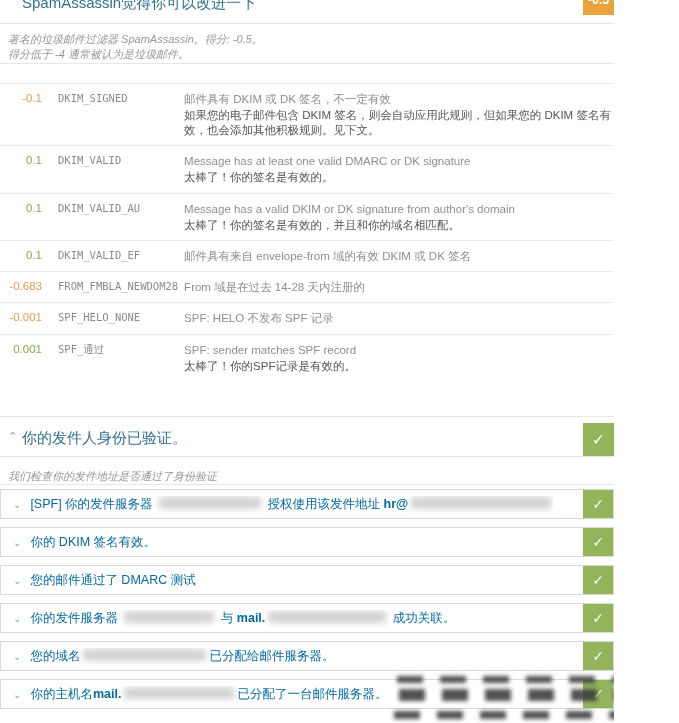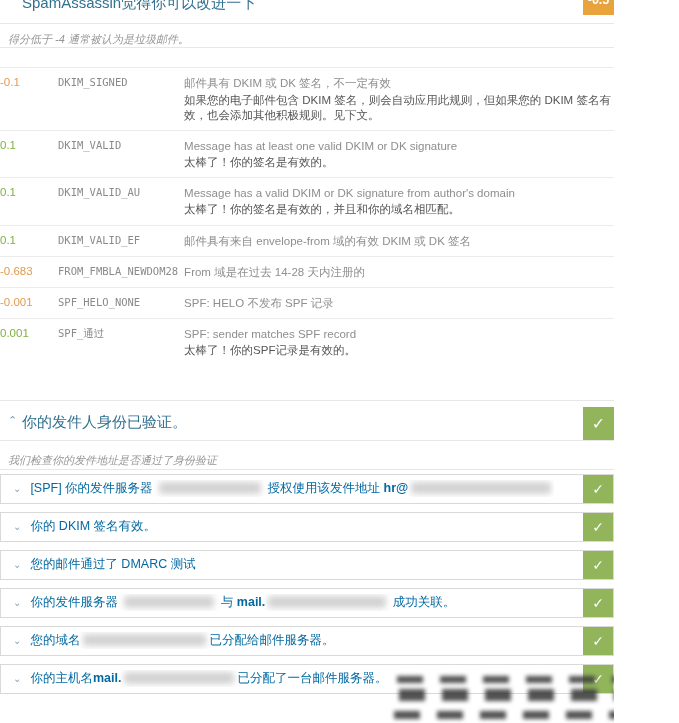"著名的垃圾邮件过滤器 SpamAssassin。得分: -0.5。" div { html: none -> <div>著名的垃圾邮件过滤器 SpamAssassin。得分: -0.5。</div> }
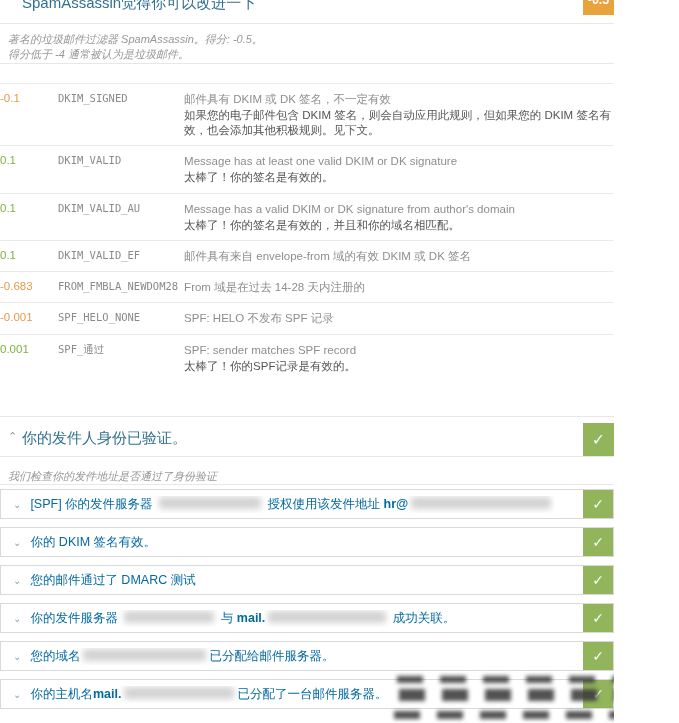"-0.1" td.score { text-align: left -> right }
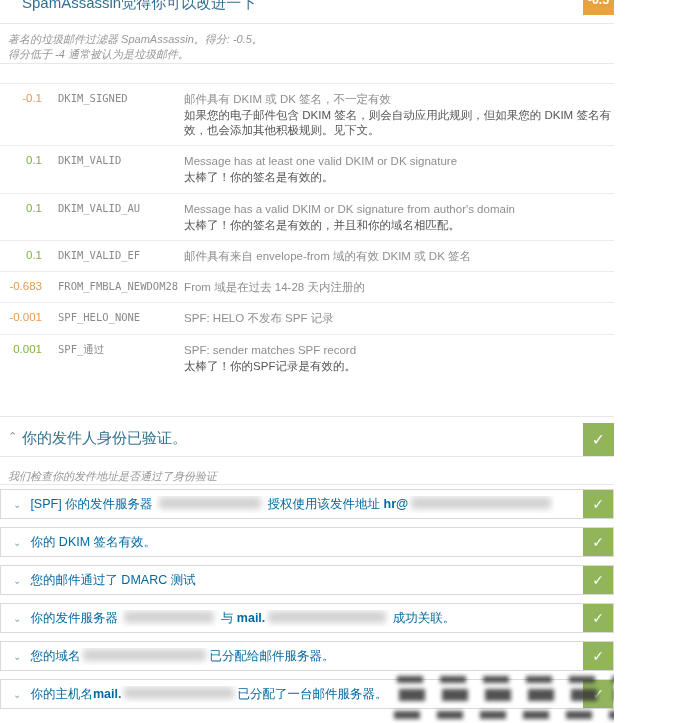"Message has at least one" div.rule-desc-line { text: DKIM -> DMARC }
